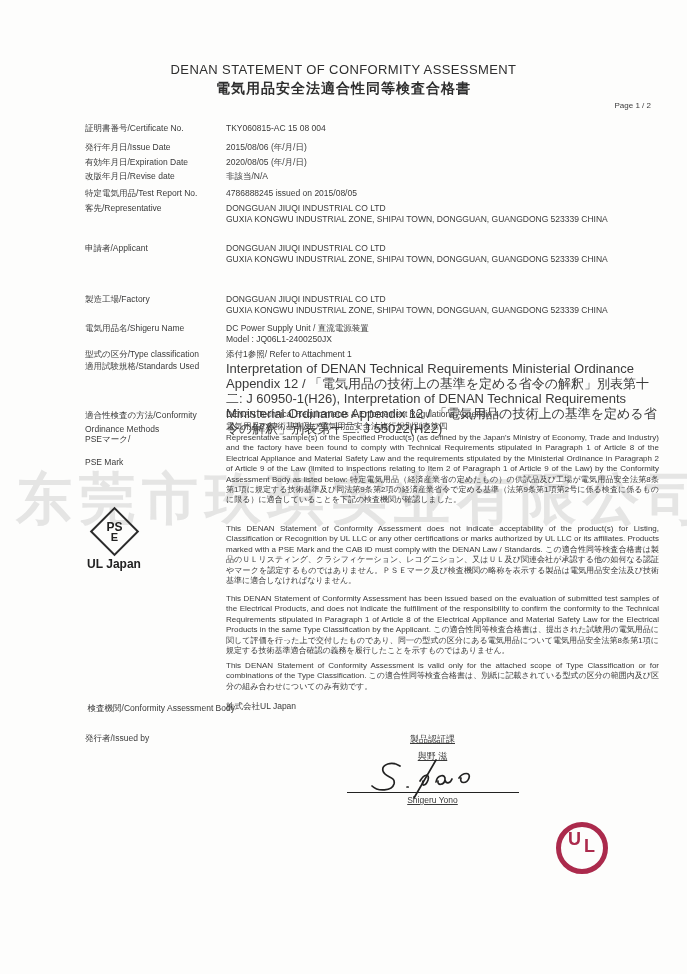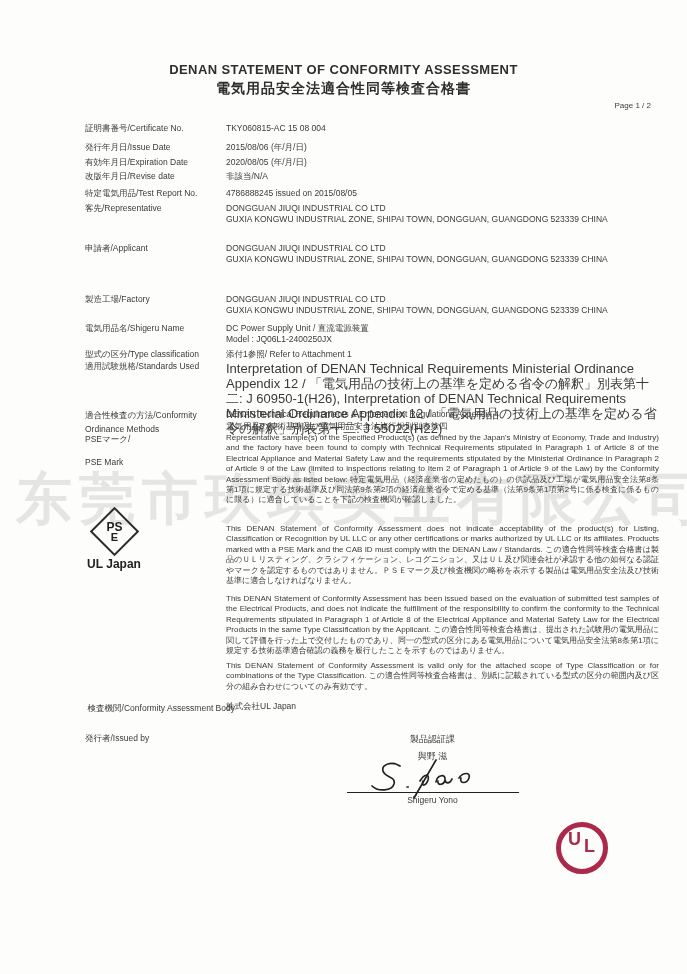"DENAN STATEMENT OF CONFORMITY ASSESSMENT" .title-en { font-weight: bold -> normal }
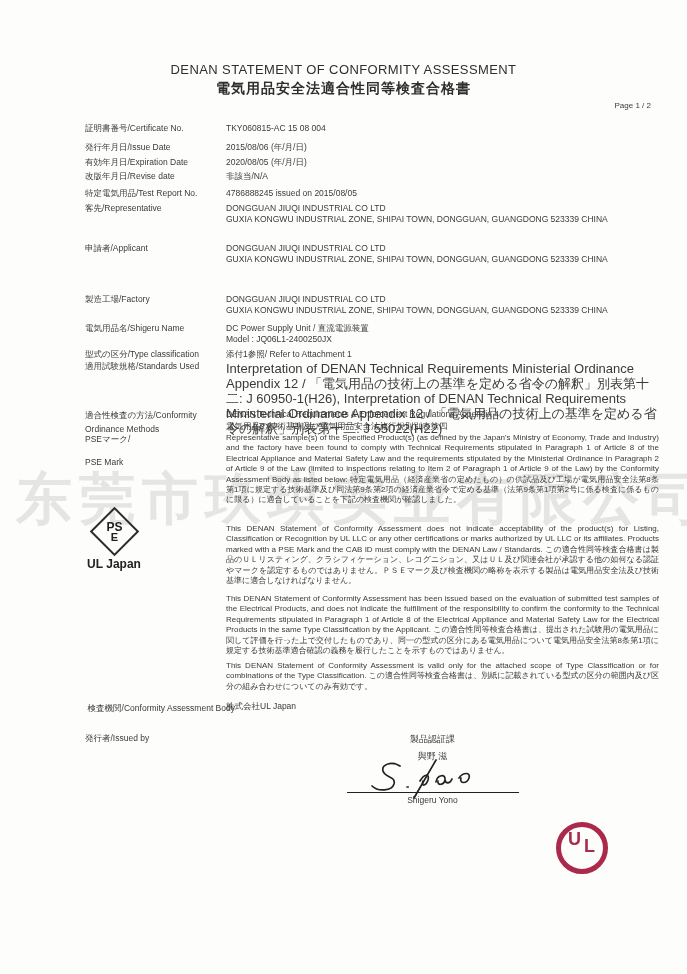"製品認証課" .sig-block { text-decoration: none -> underline }
